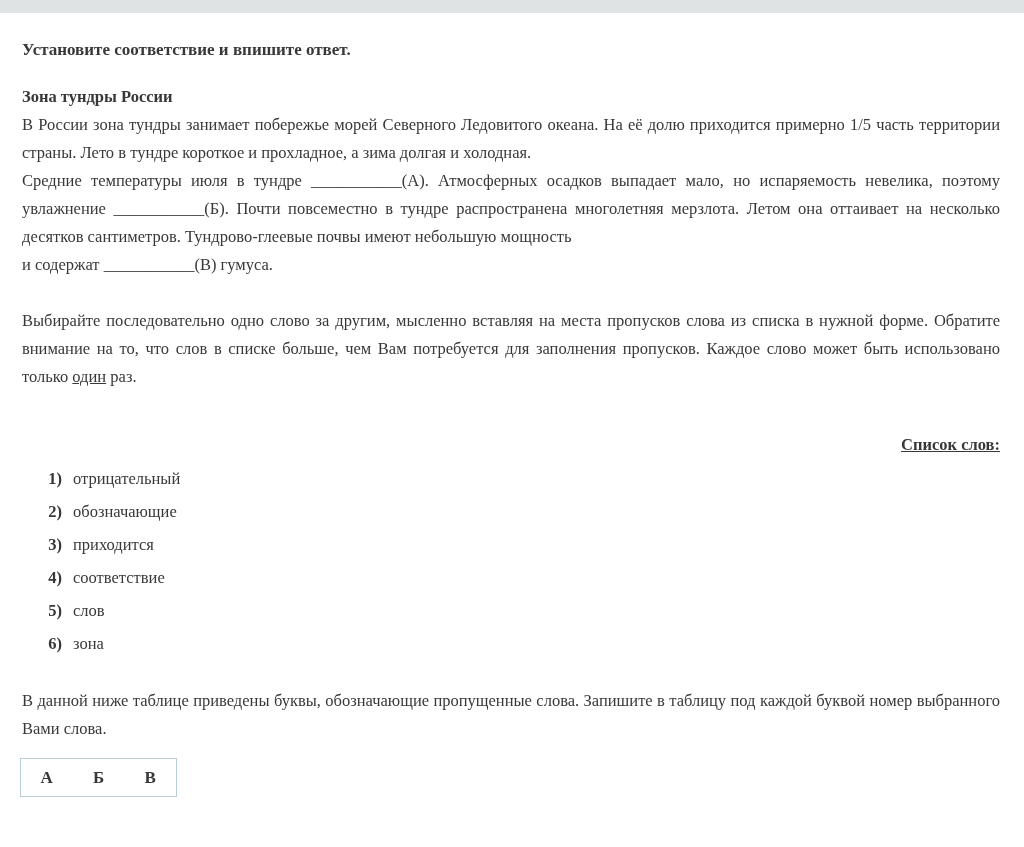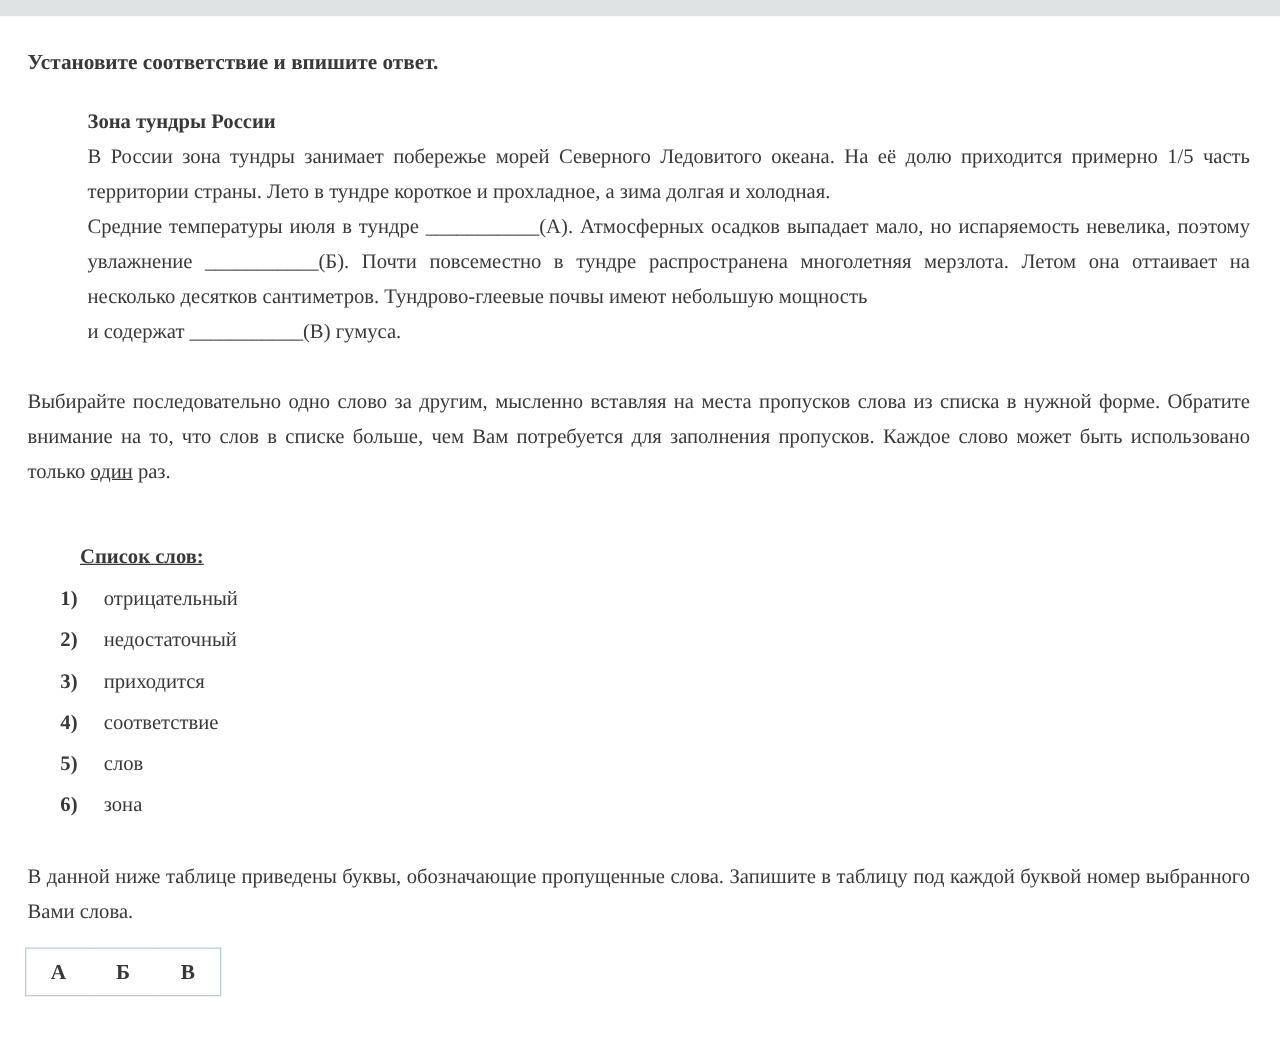"Зона тундры России" .passage-block { margin-left: 48px -> none }
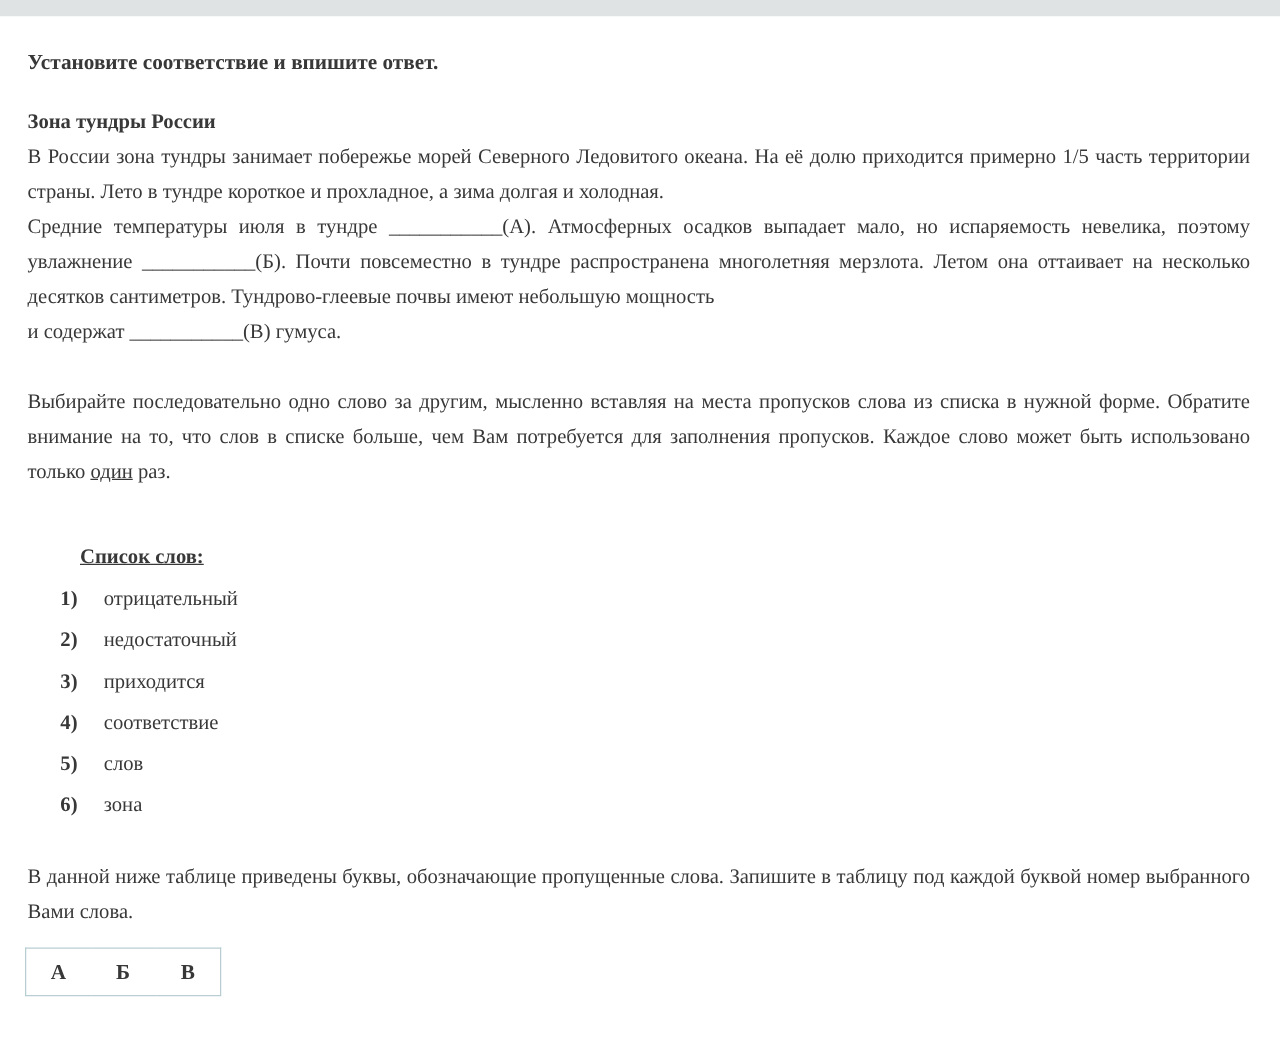"Список слов:" .wordlist-heading { text-align: none -> right }
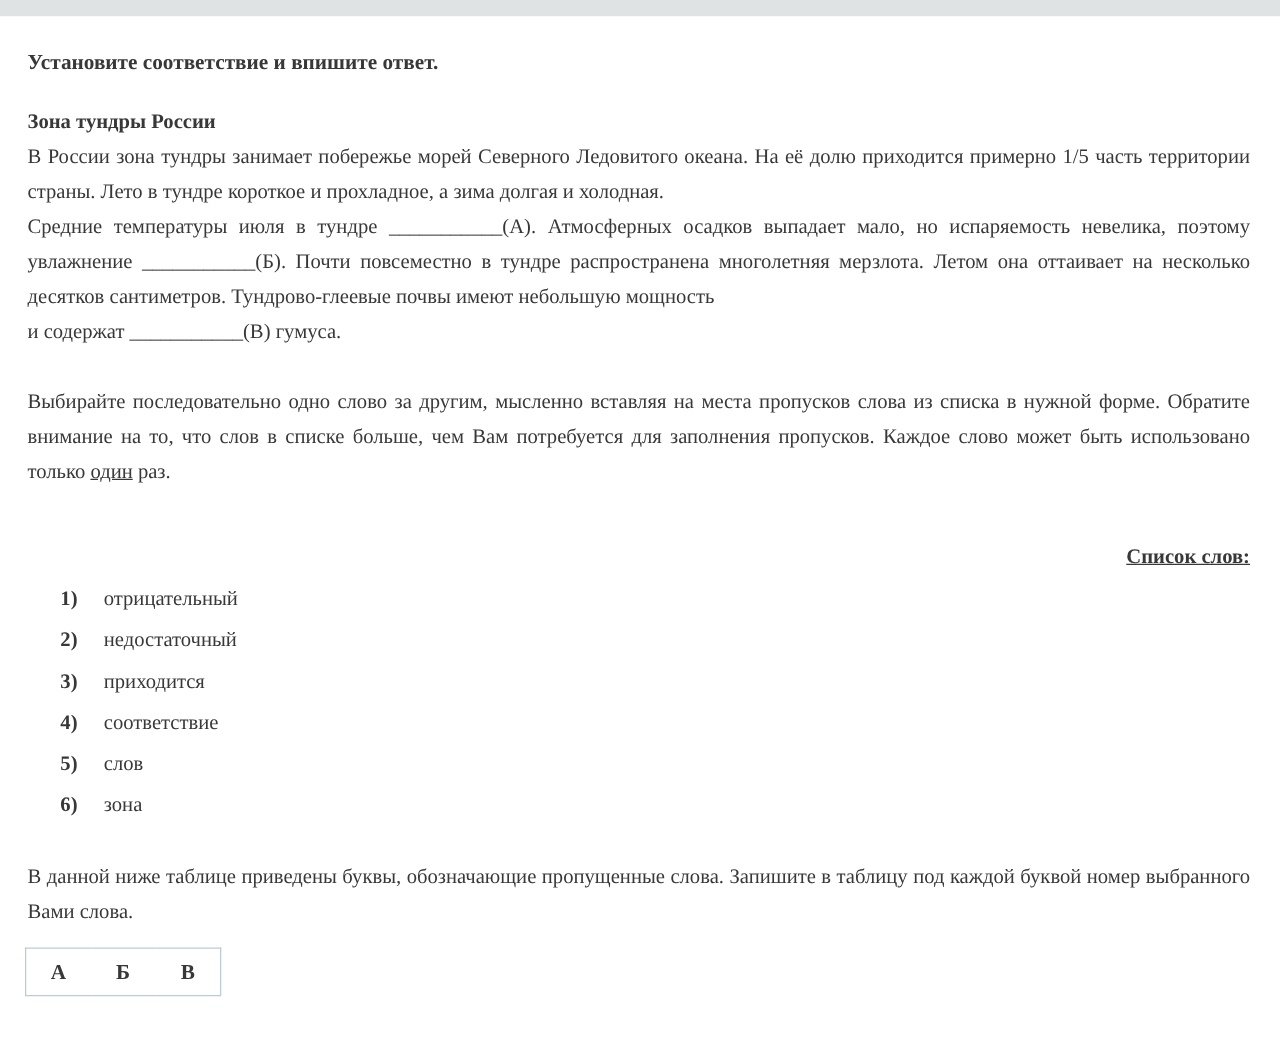"отрицательный" .word-label { margin-left: 21px -> 11px }
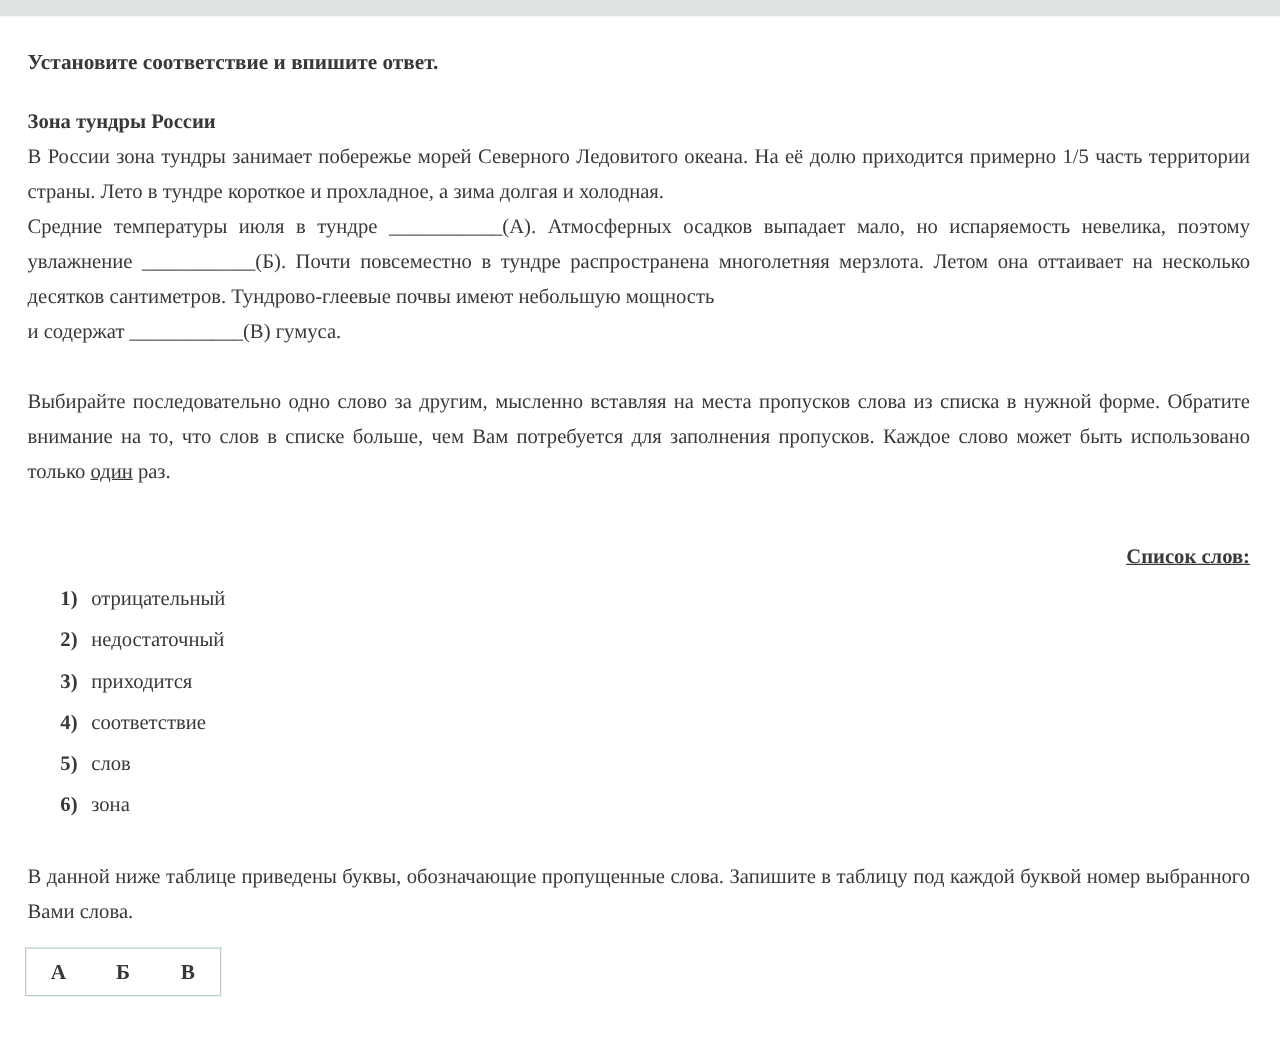"недостаточный" span.word-label { text: недостаточный -> обозначающие }
